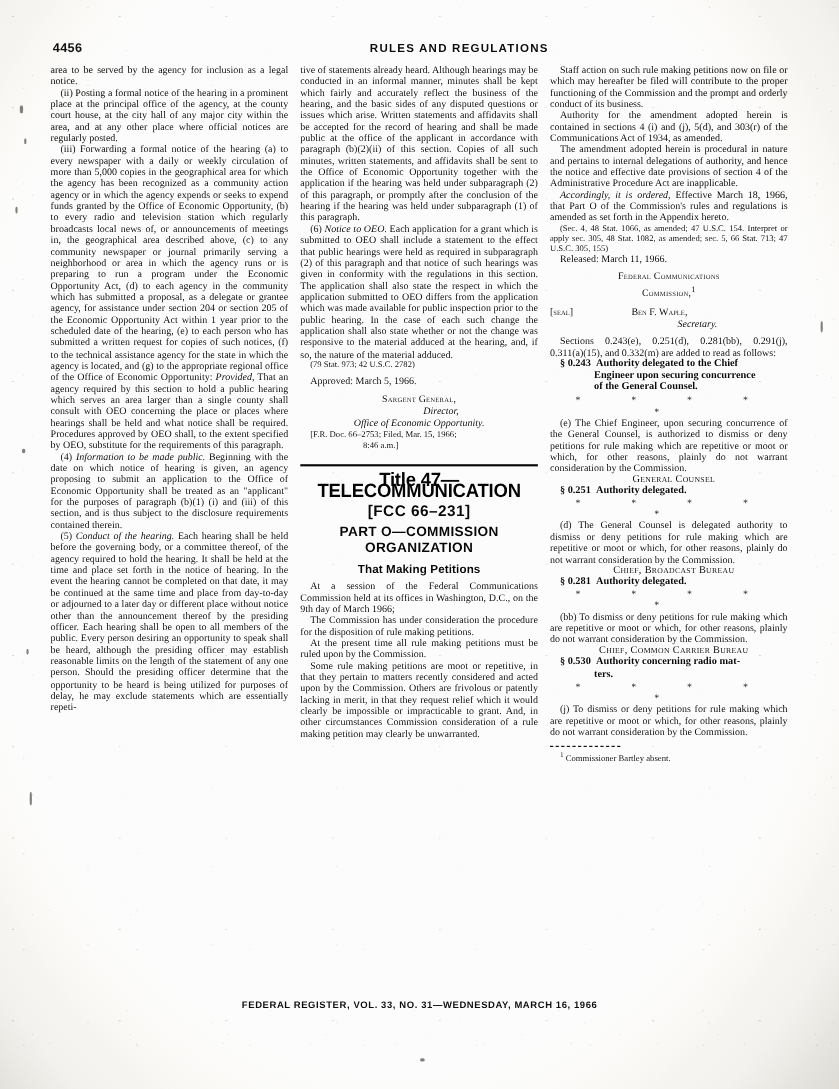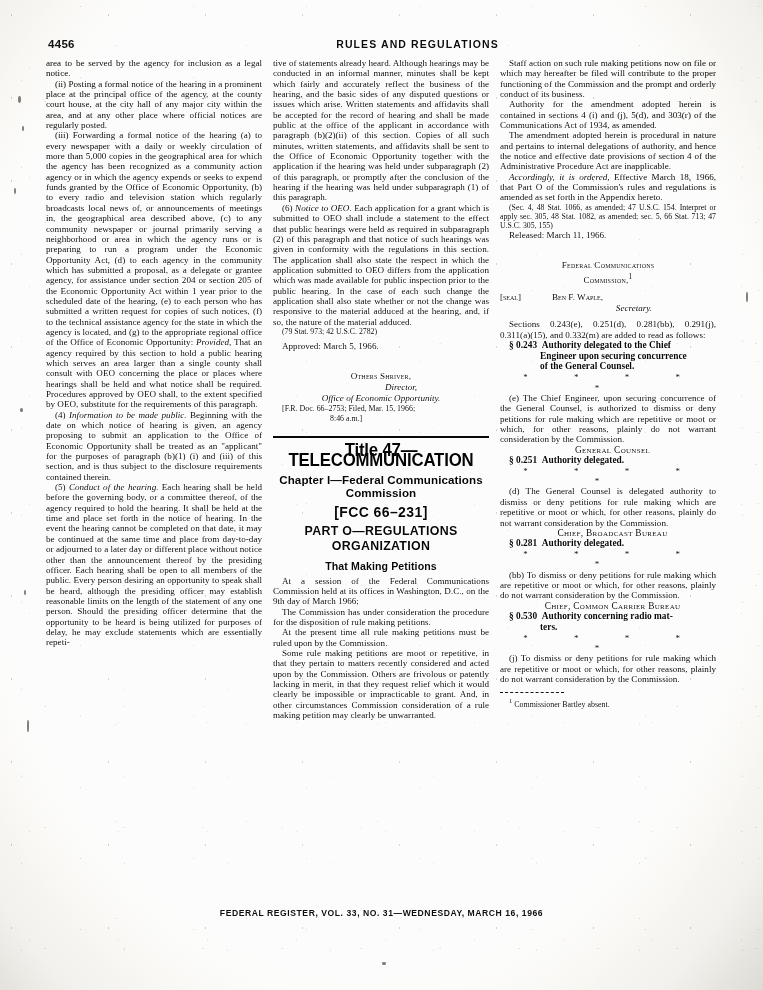"Federal Communications" .sigblock { margin-top: 20px -> 6px }
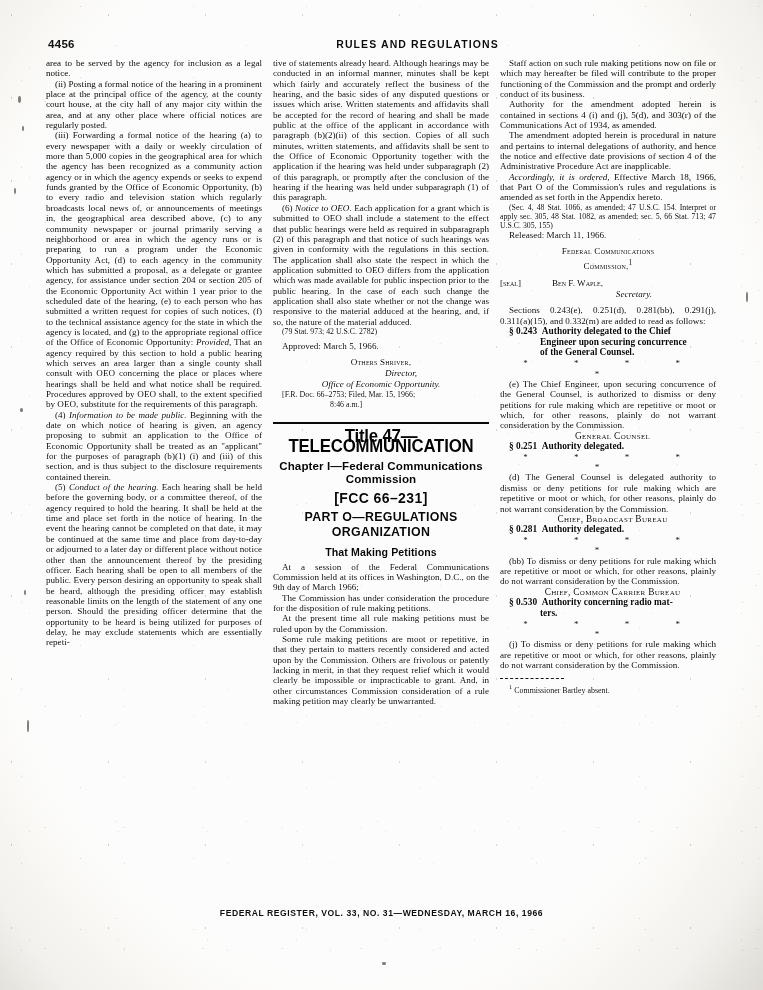"[seal]" .seal-row .seal { width: 52px -> 74px }
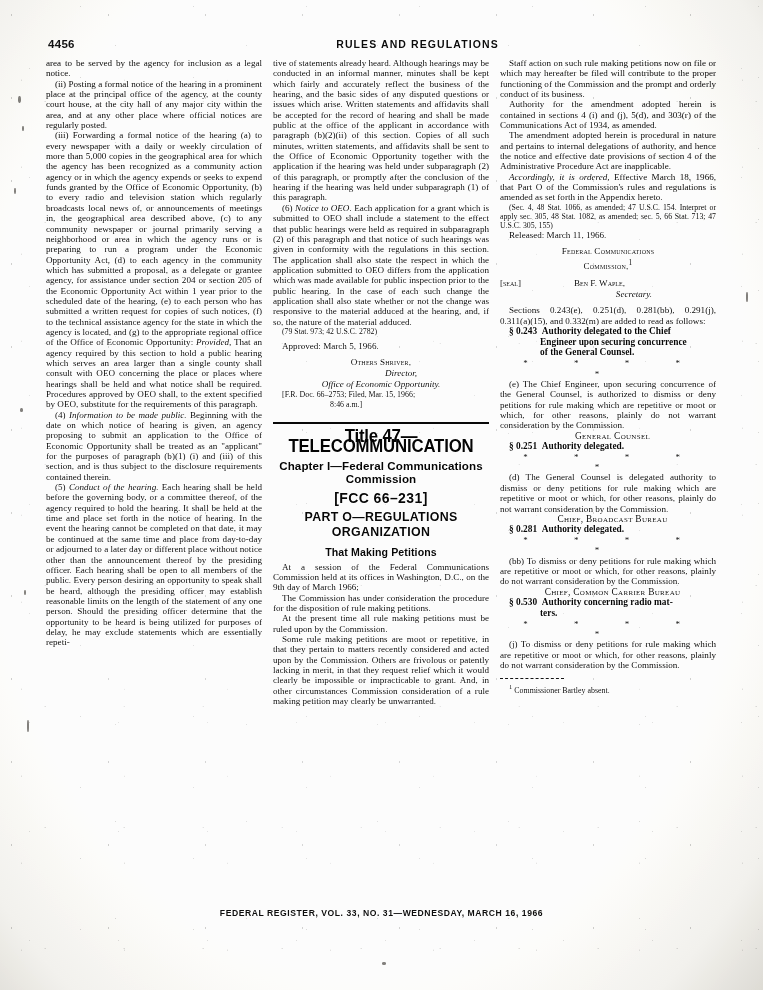"Others Shriver," div.sig-name { text: Others Shriver -> Sargent General }
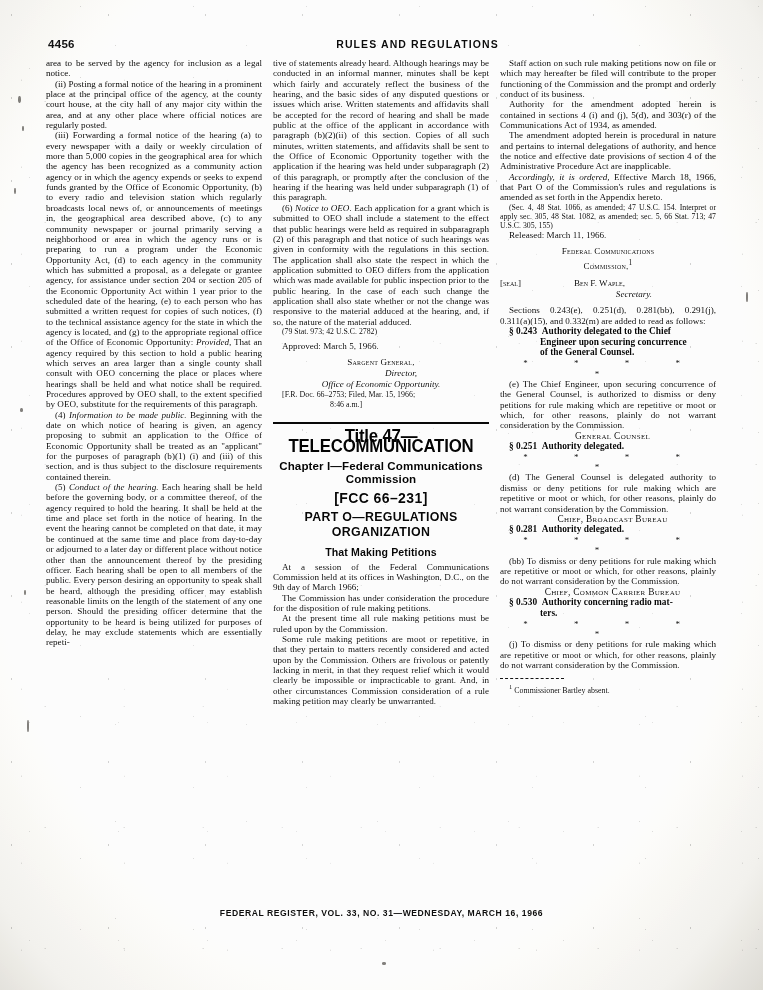"Chapter I—Federal Communications" h2.chapter { html: <h2>Chapter I—Federal Communications Commission</h2> -> none }
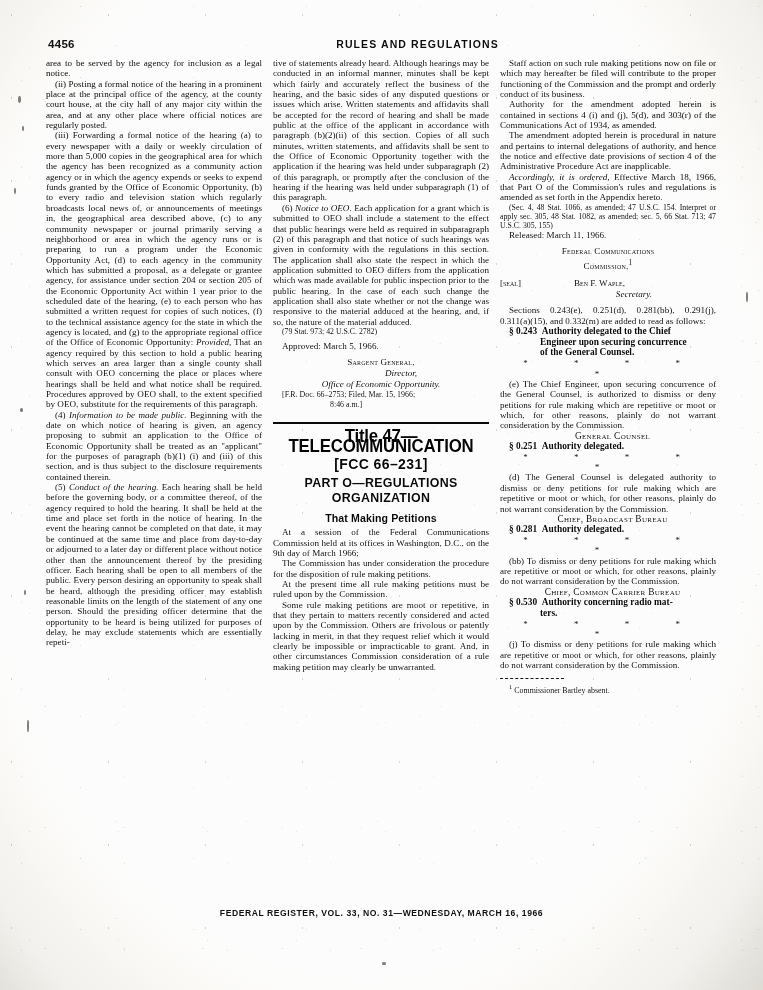"PART O—REGULATIONS ORGANIZATION" h3.part { text: REGULATIONS -> COMMISSION }
